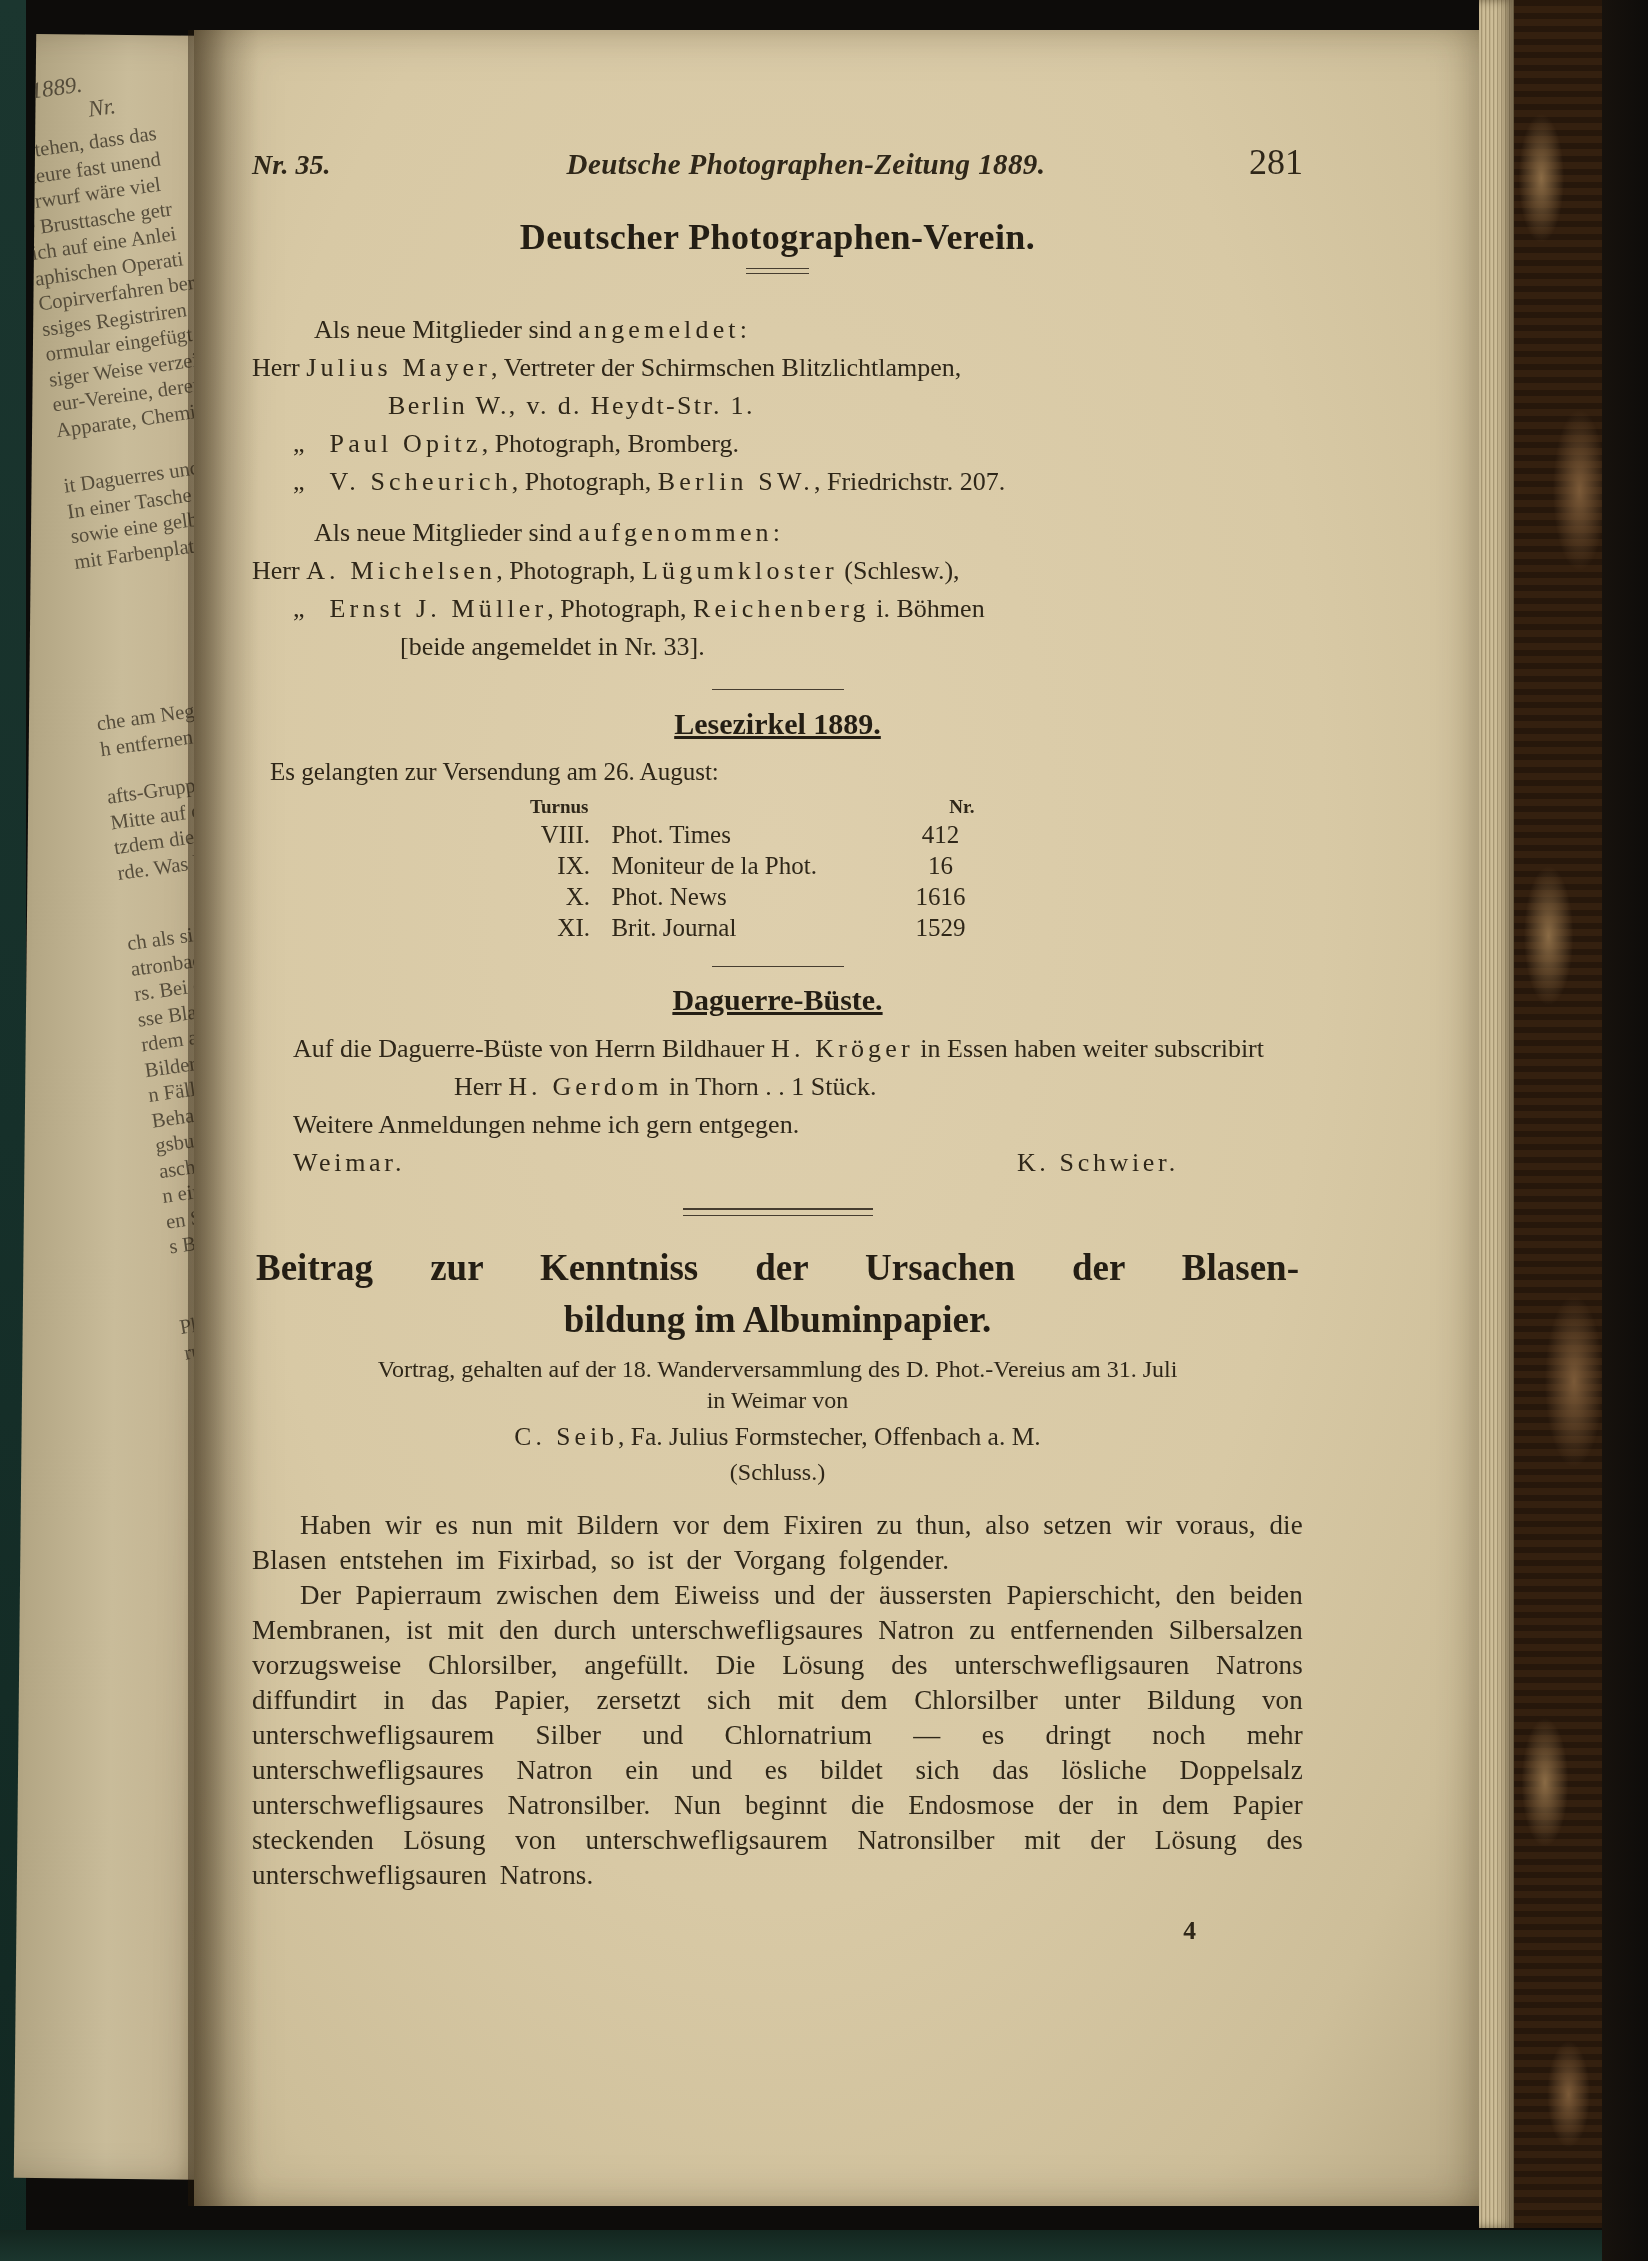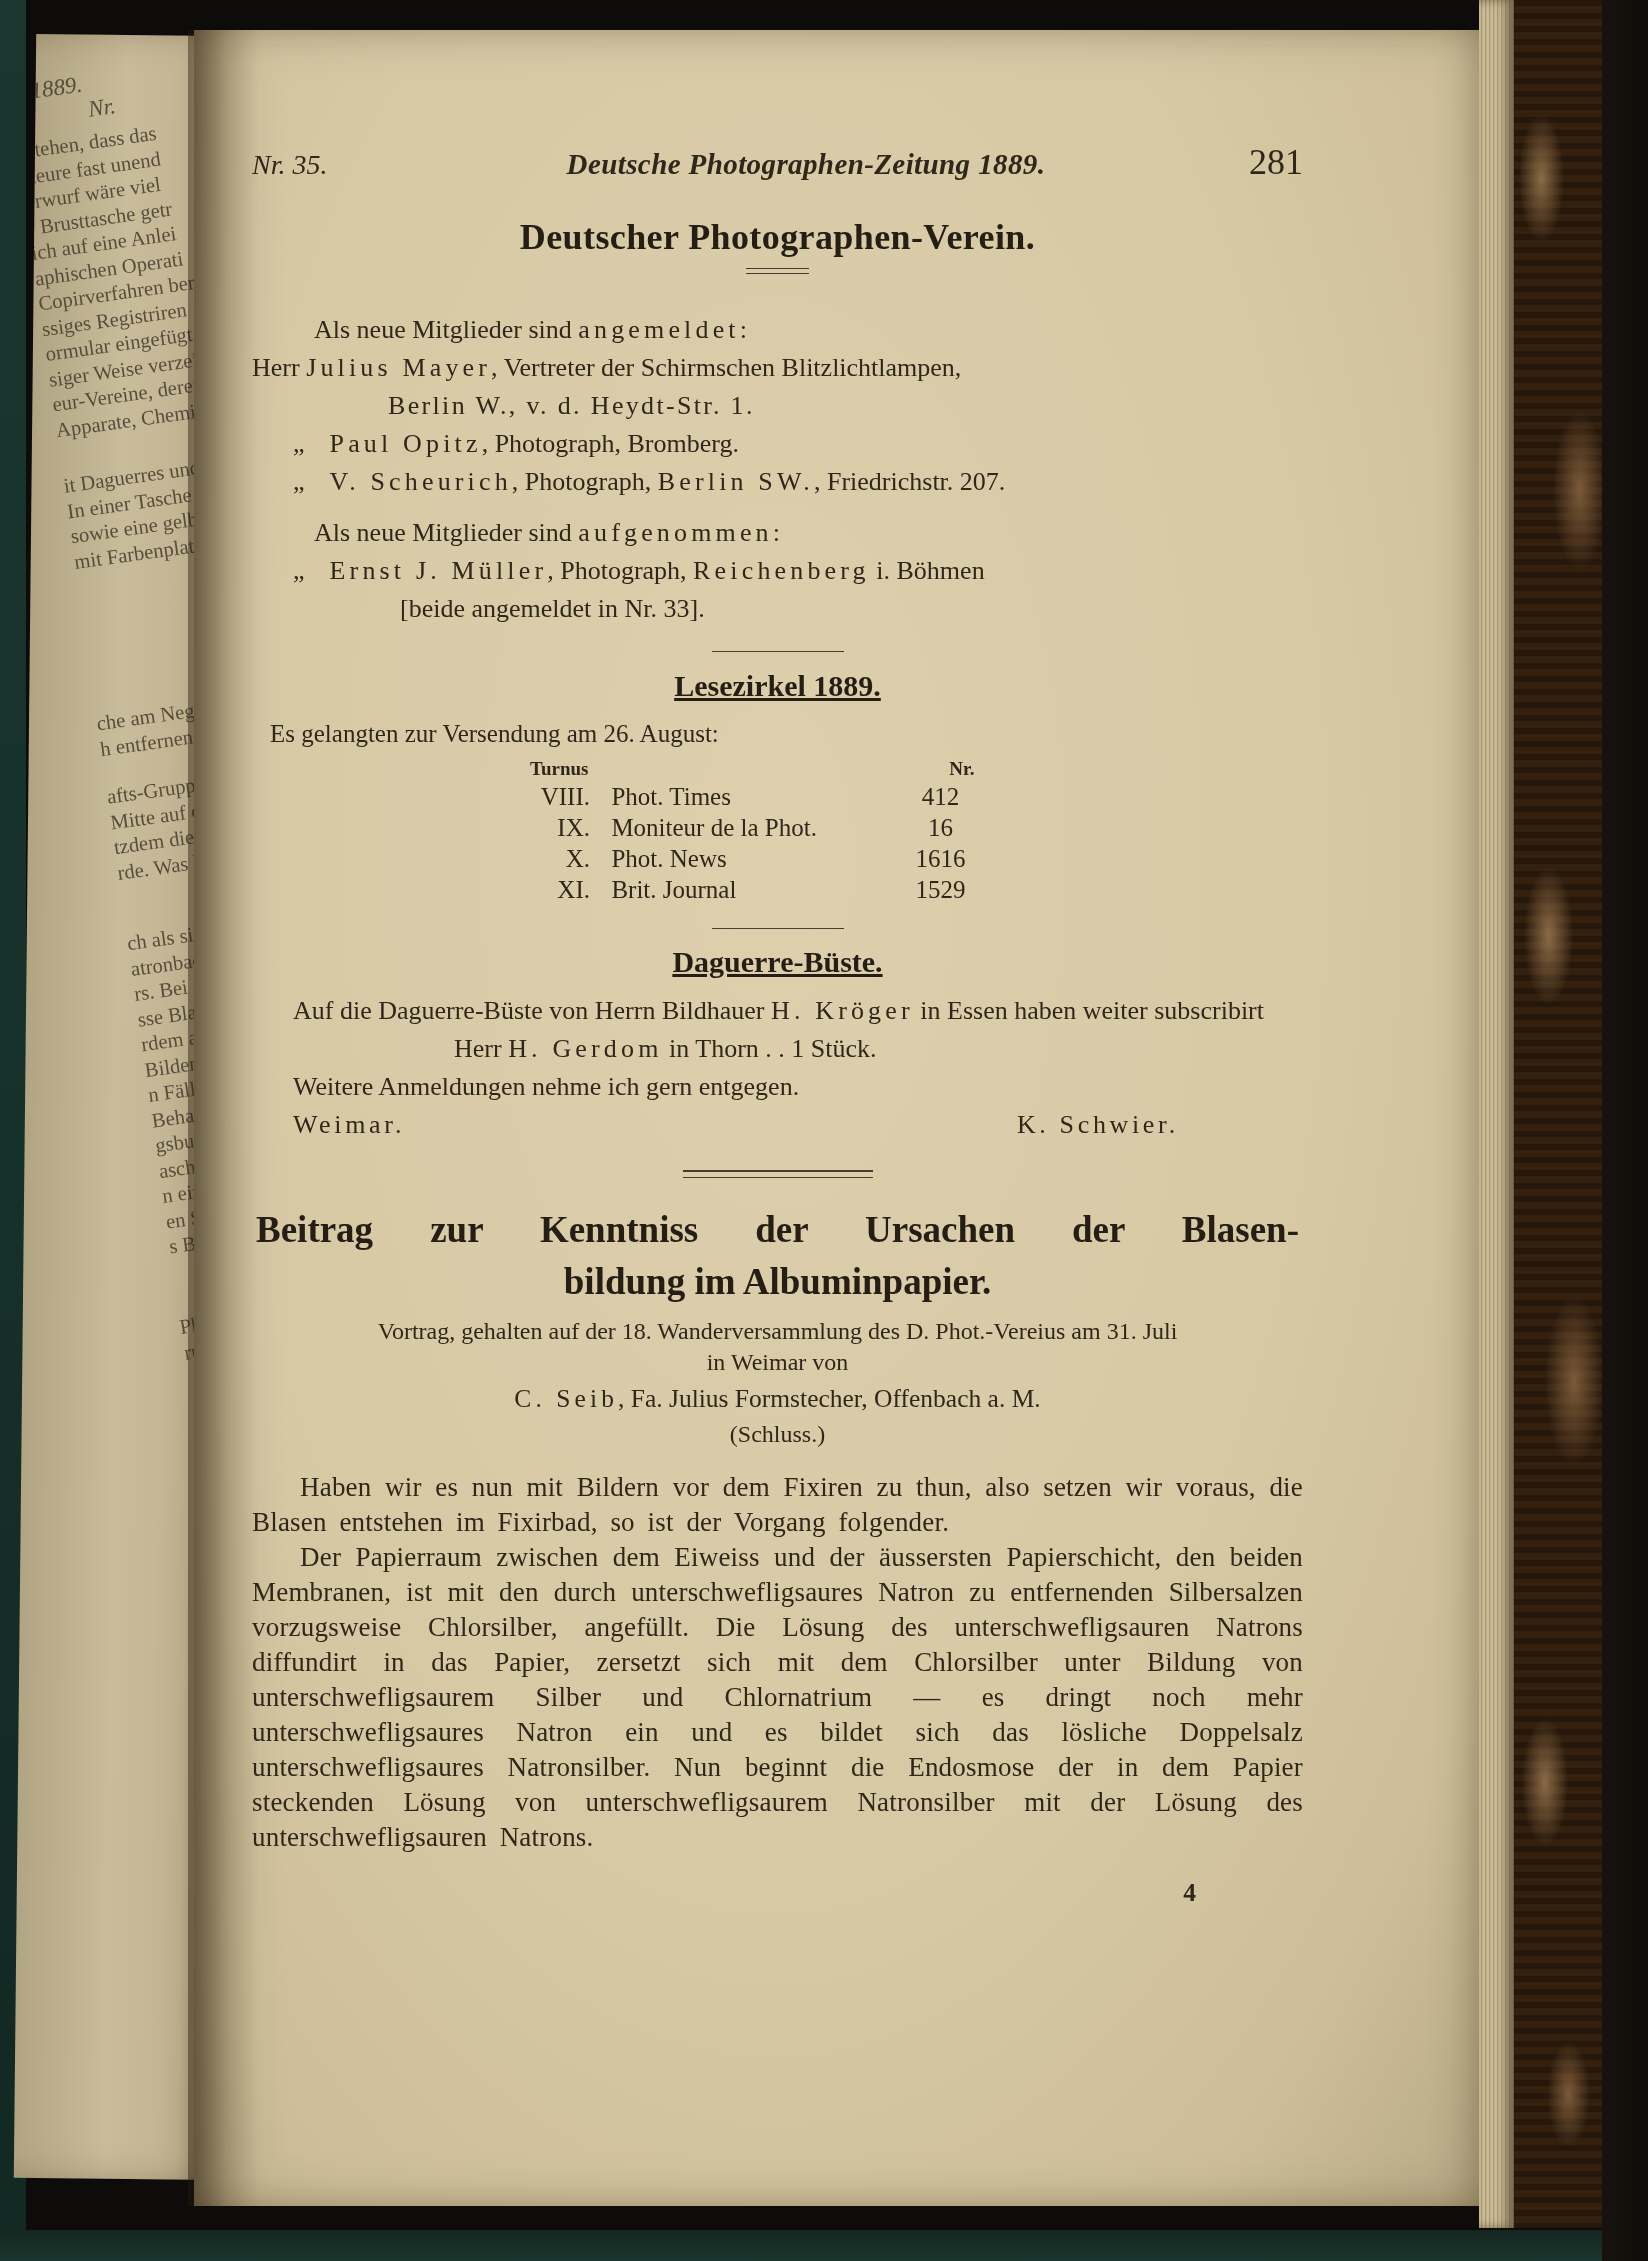"Nr. 35." .issue { font-weight: normal -> bold }
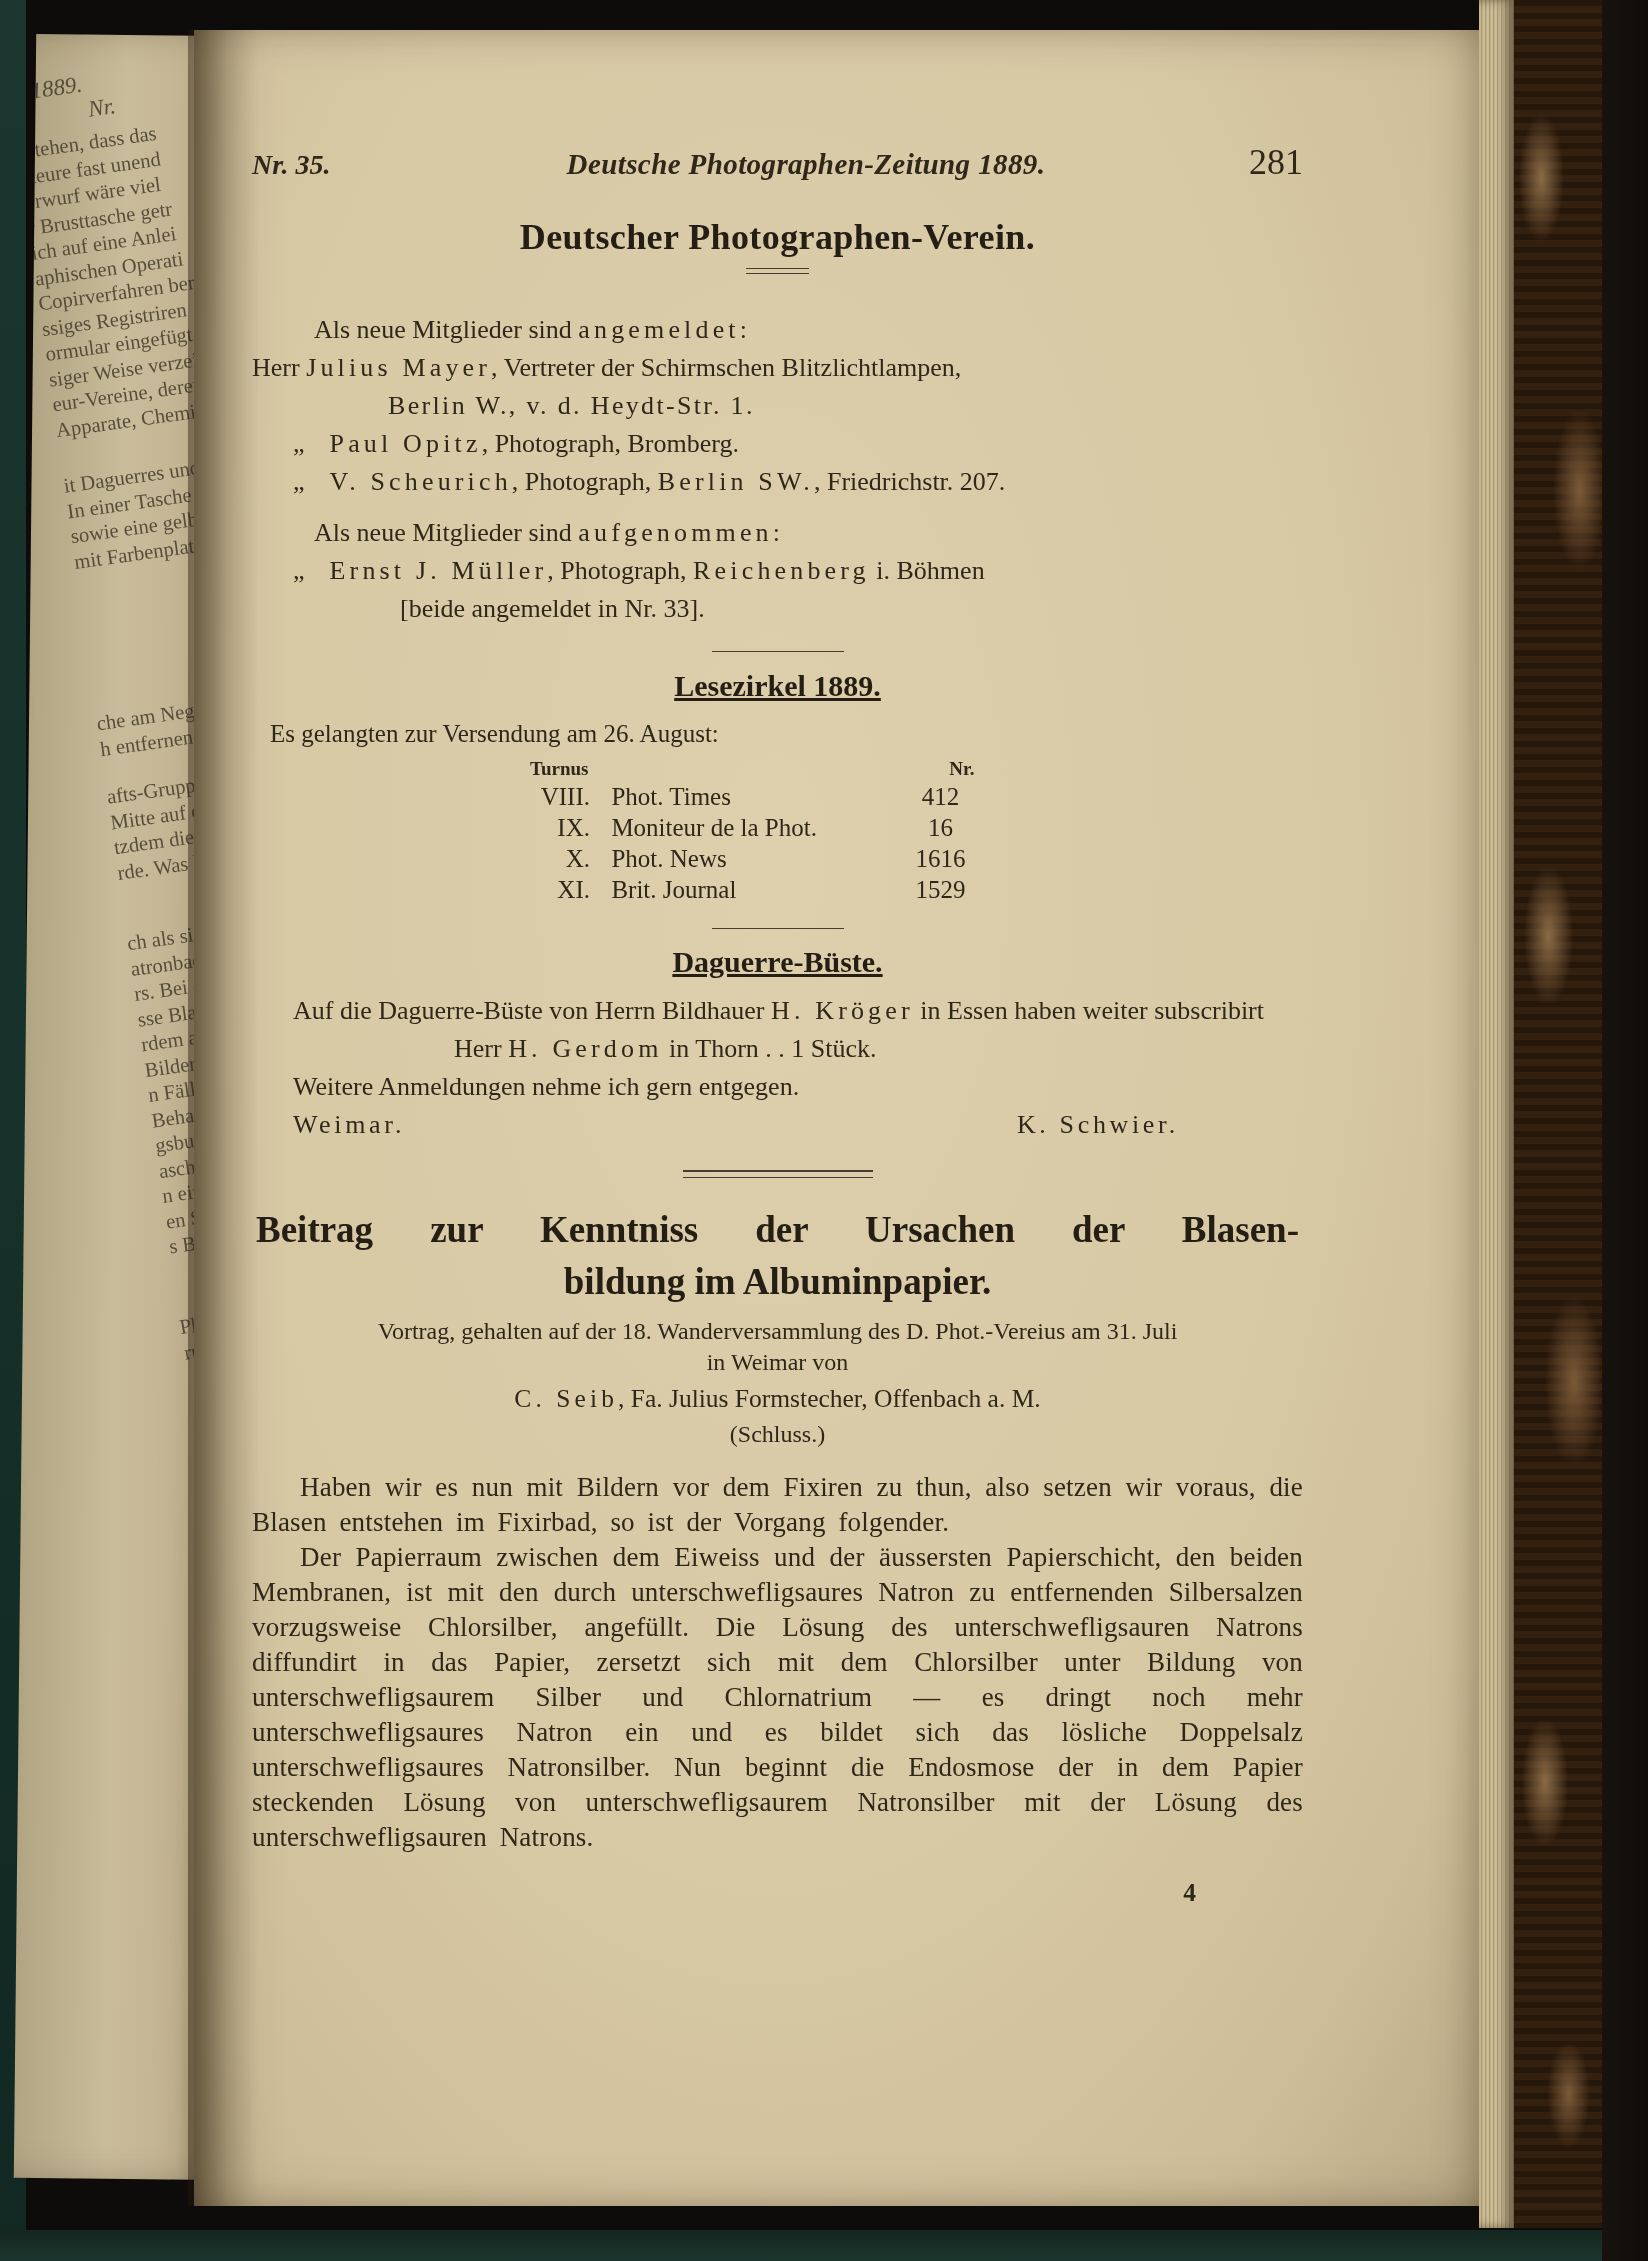"Herr A. Michelsen, Photograph," div.bodyline { html: none -> <div> <span>Herr </span><span>A. Michelsen</span><span>, Photograph, </span><span>Lügumkloster</span><span> (Schlesw.),</span> </div> }
